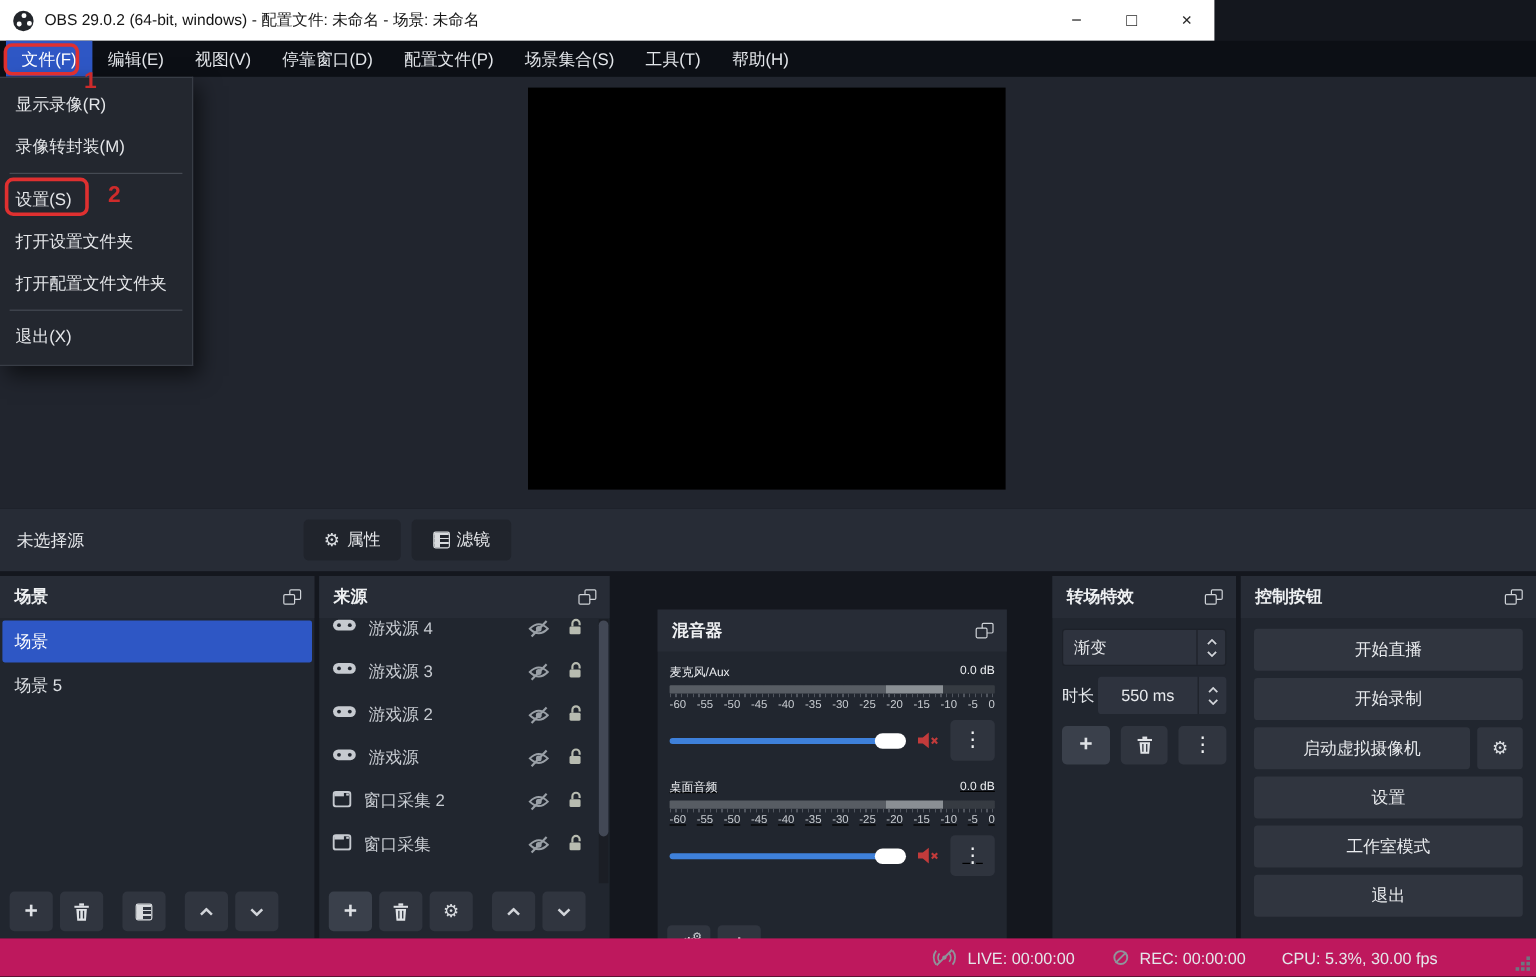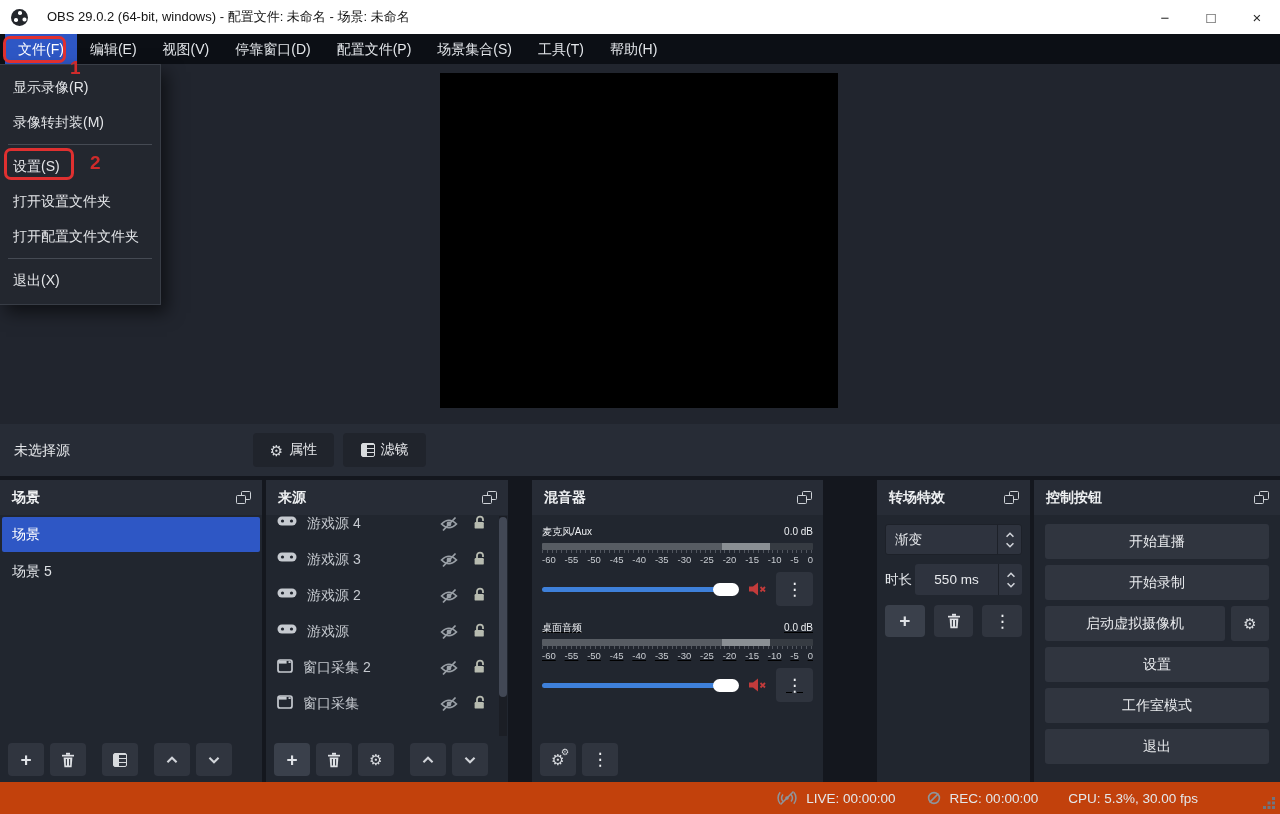"OBS 29.0.2 (64-bit, windows) -" .titlebar { gap: 10px -> none; width: 1280px -> 1012px }
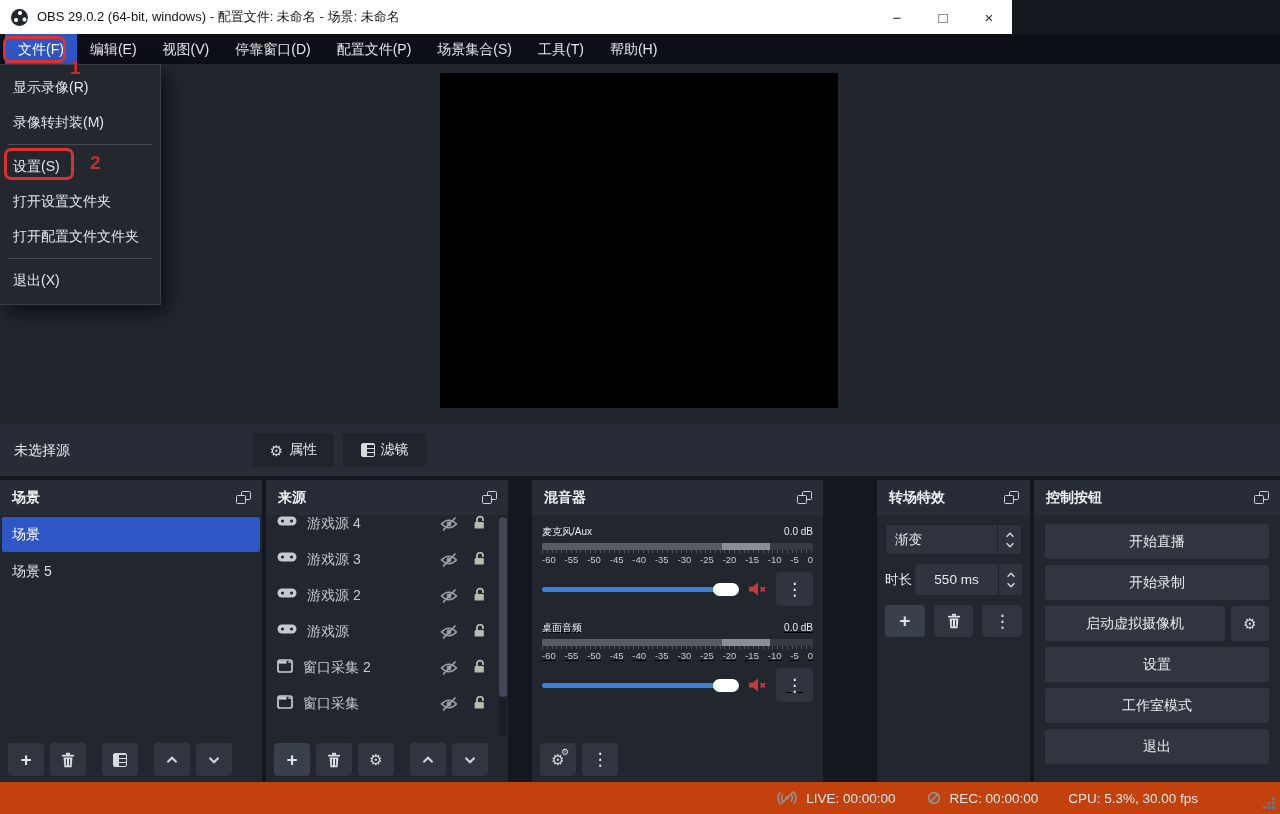"混音器" .p-mixer { left: 532px -> 548px; margin-top: none -> 28px }
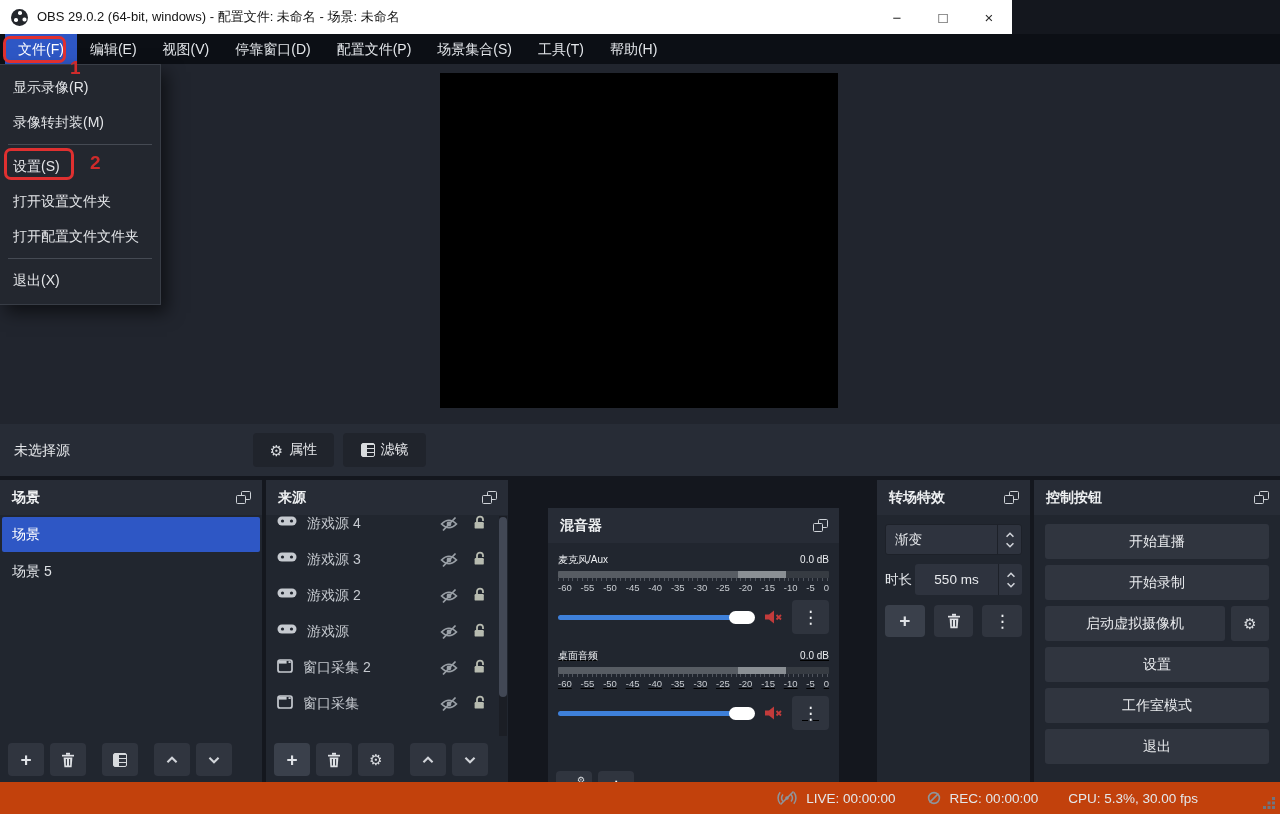"LIVE: 00:00:00" .statusbar { background: #c2410c -> #be185d }
